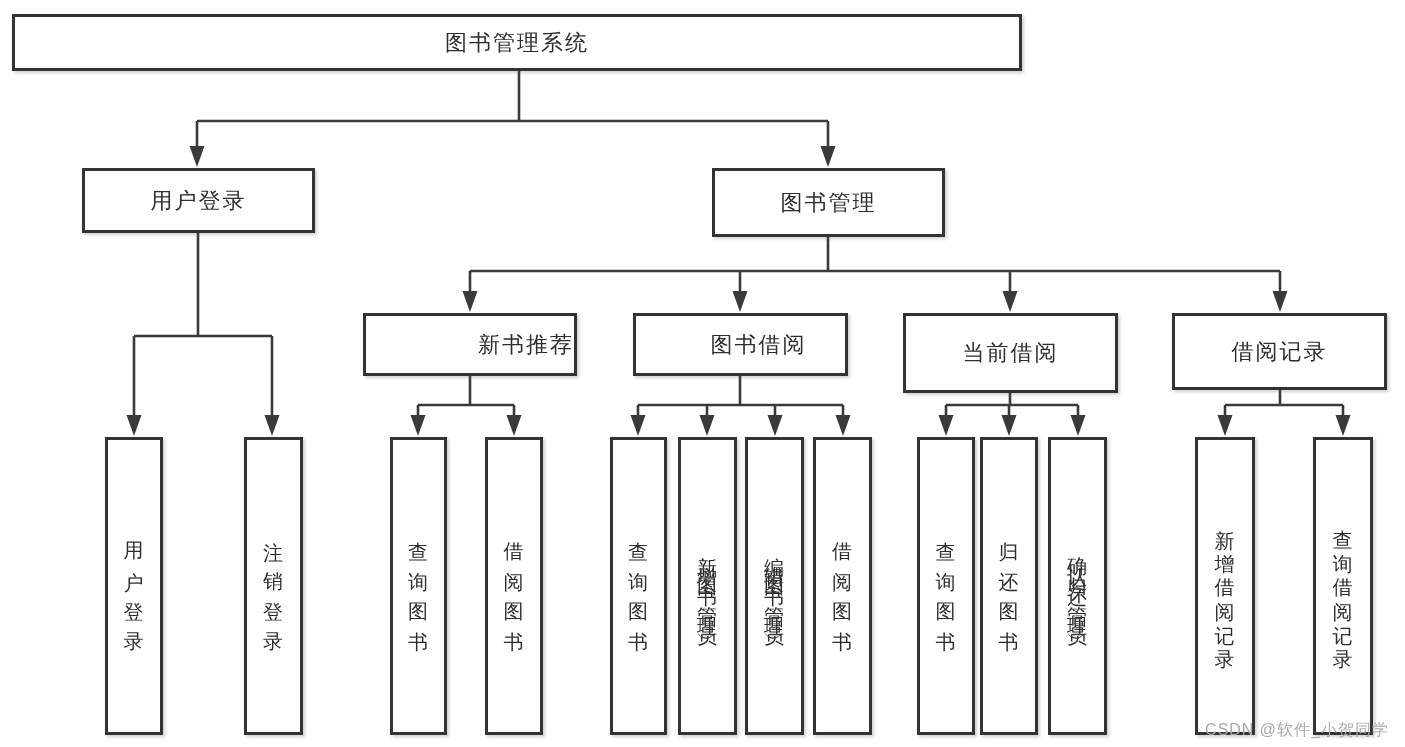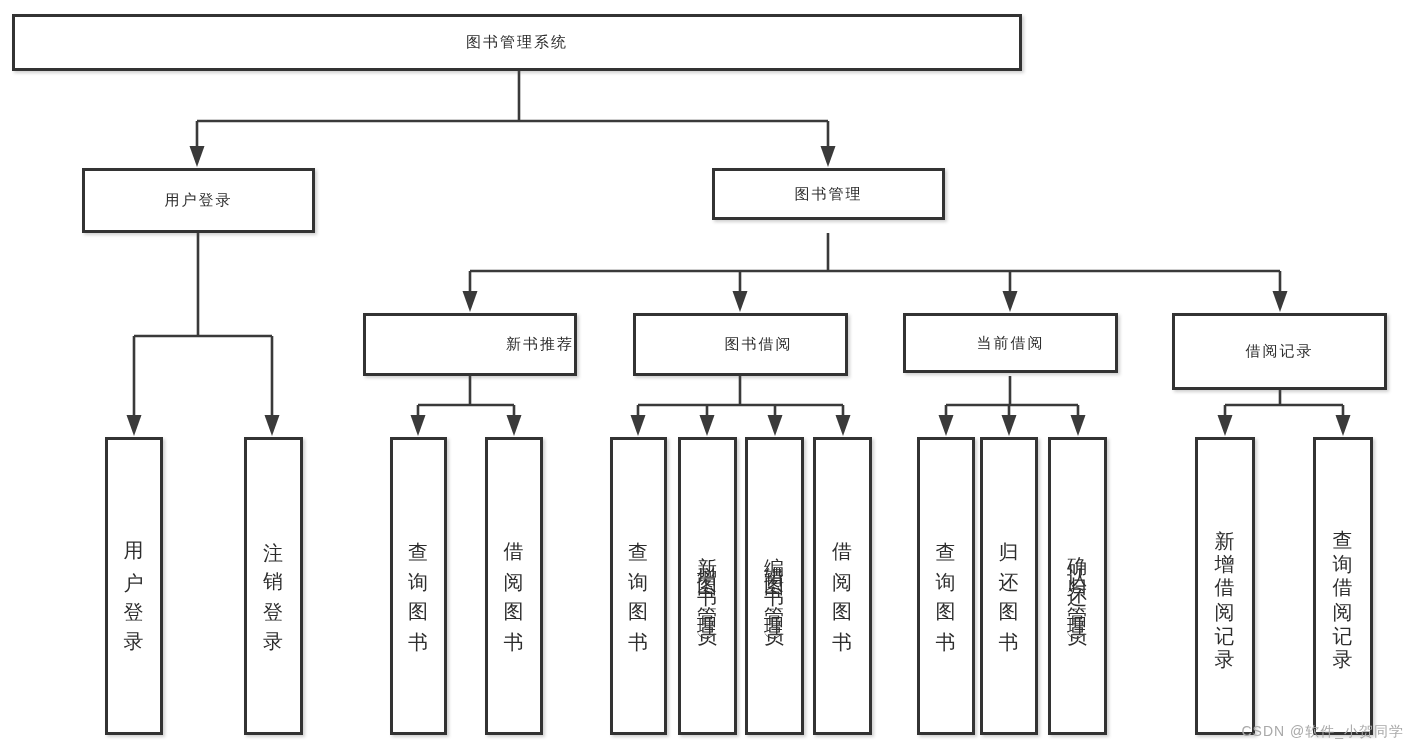"图书管理系统" .hbox span { font-size: 15px -> 22px }
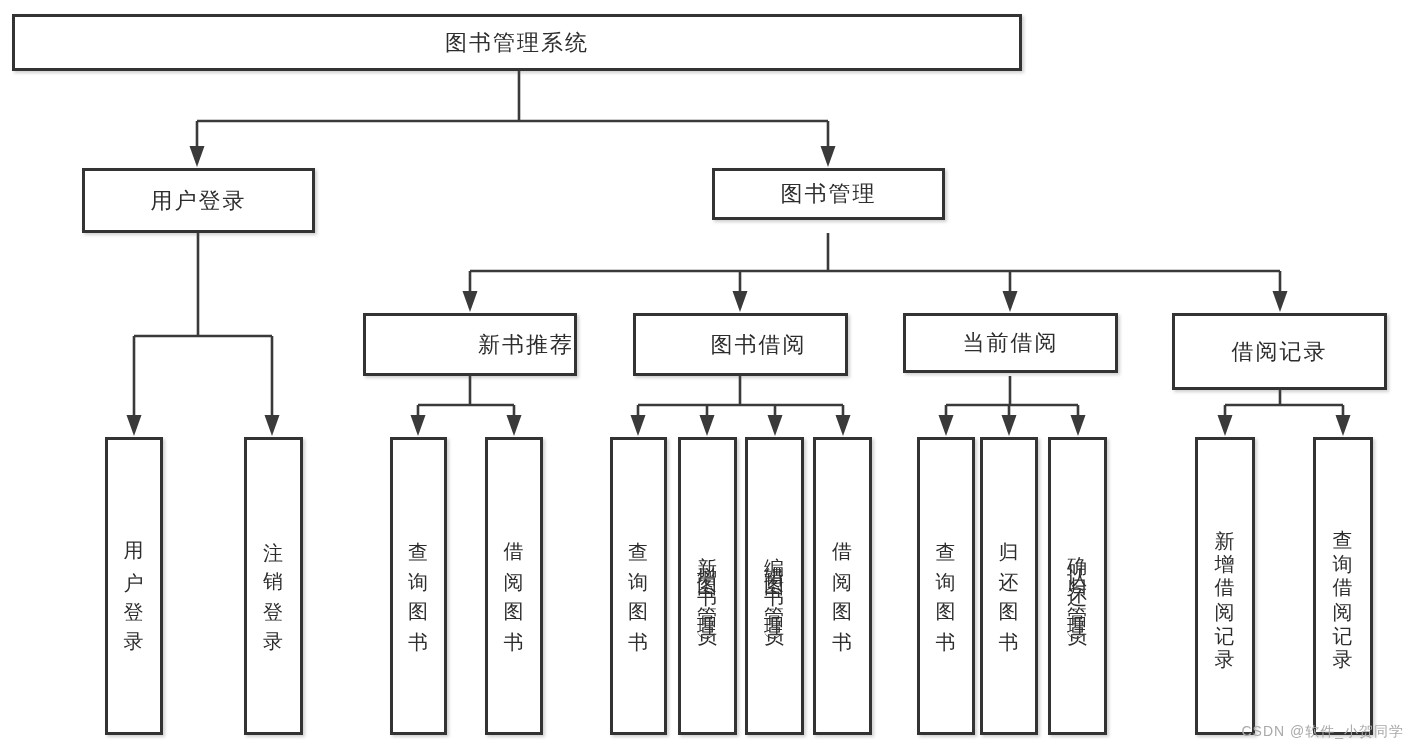"图书管理" div.box { height: 52px -> 69px }
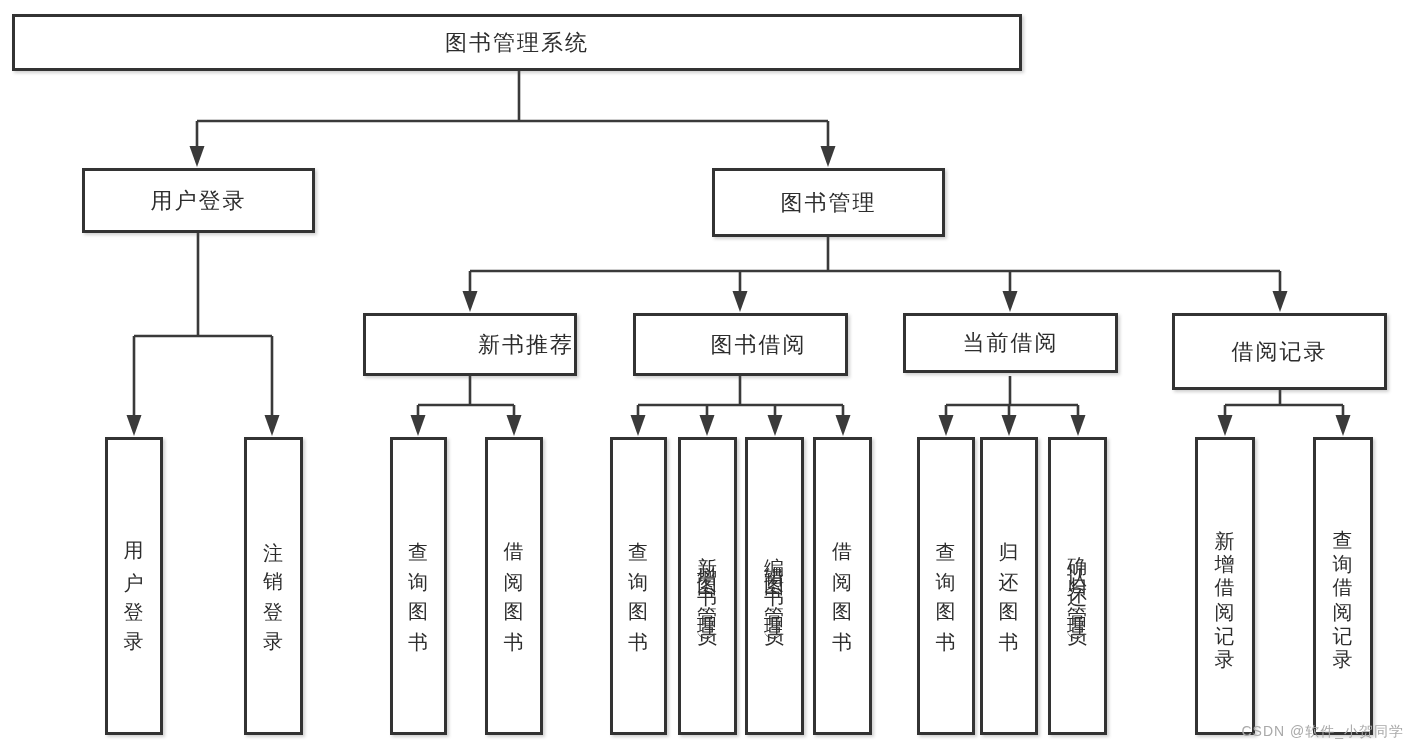"当前借阅" div.box { height: 60px -> 80px }
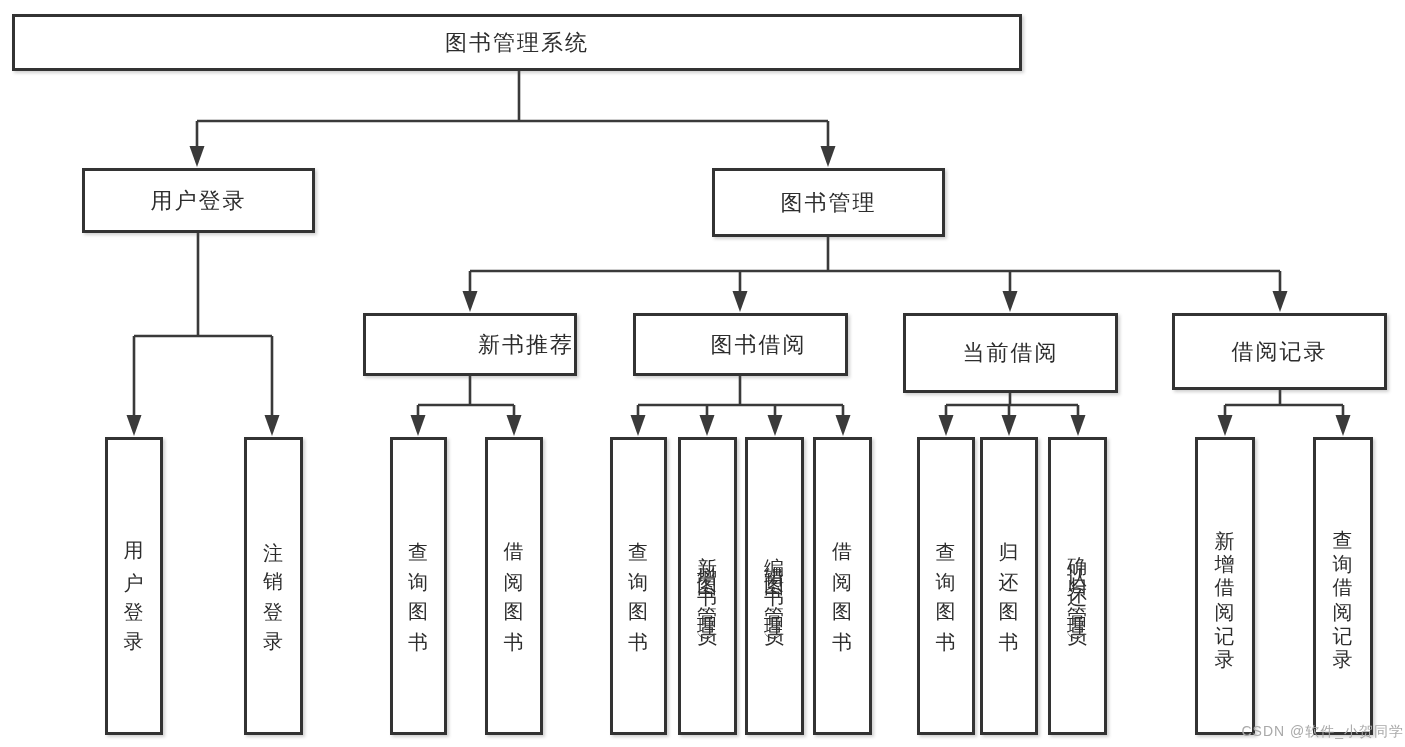"CSDN @软件_小贺同学" .watermark { font-size: 14px -> 16px; right: 1px -> 16px }
